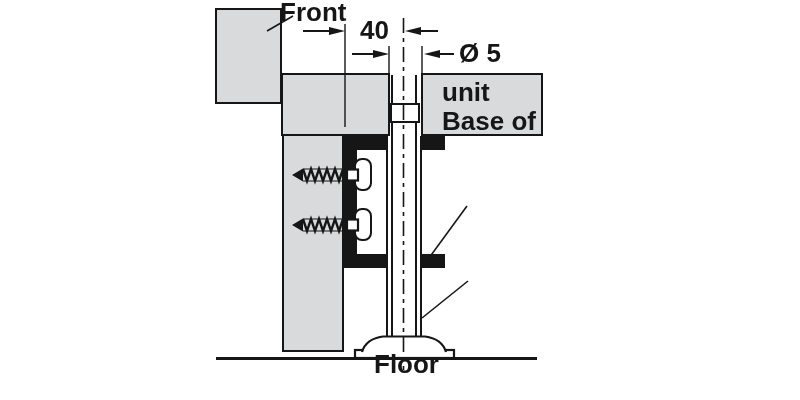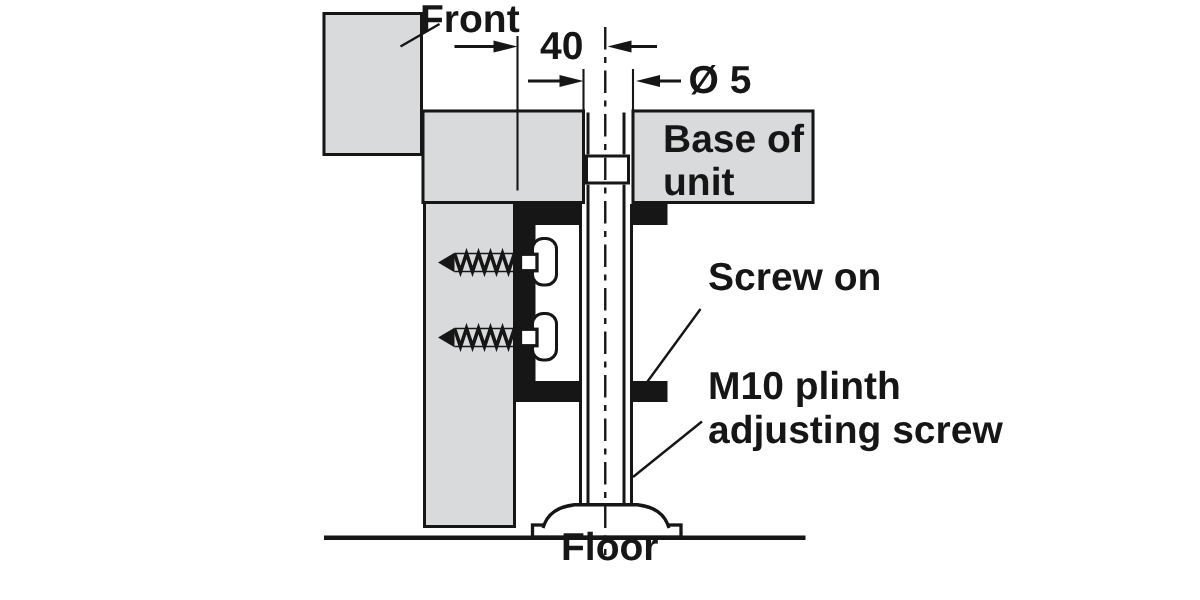"Base of" div { order: before "unit" -> after "unit" }
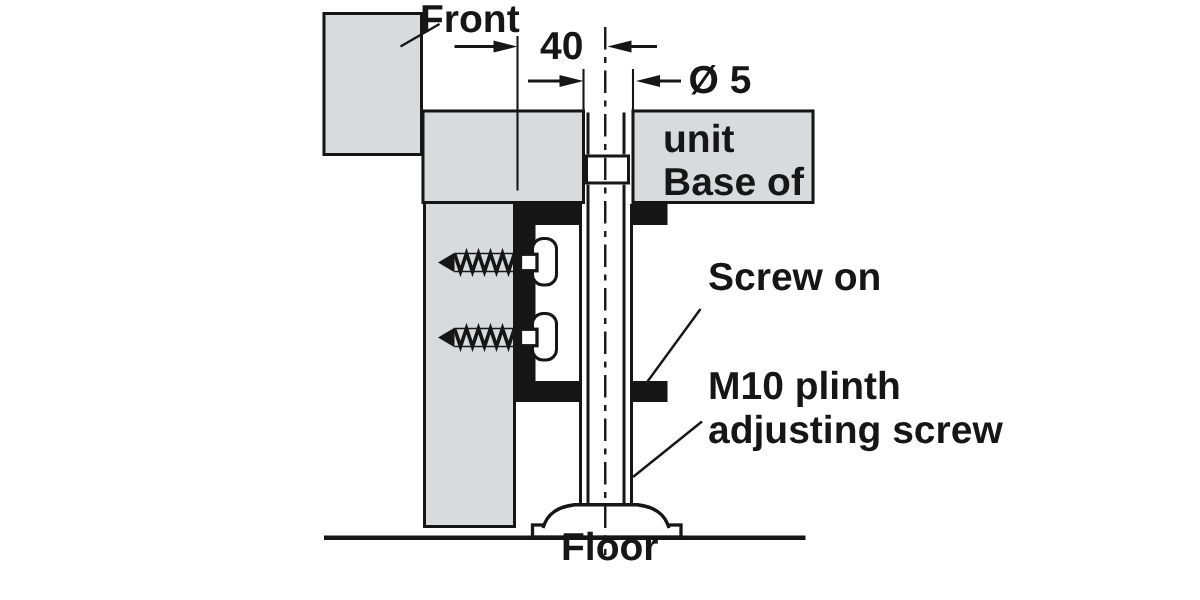"Screw on" div { html: <div>Screw on</div> -> none }
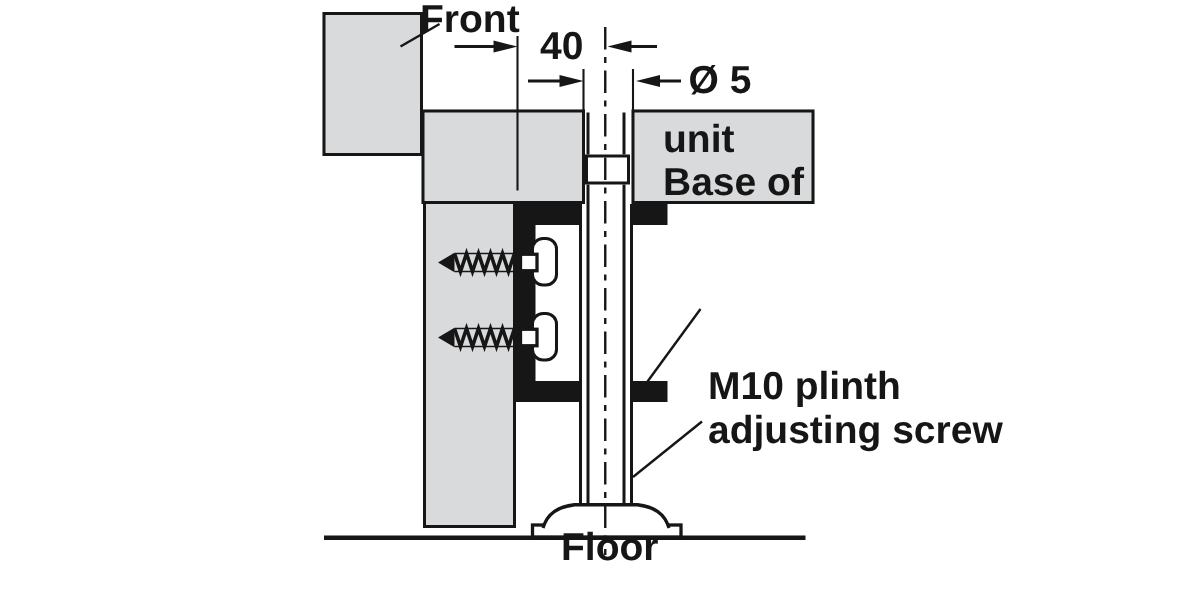"M10 plinth" div.label { html: <div> <div>M10 plinth</div> <div>adjusting screw</div> </div> -> none }
